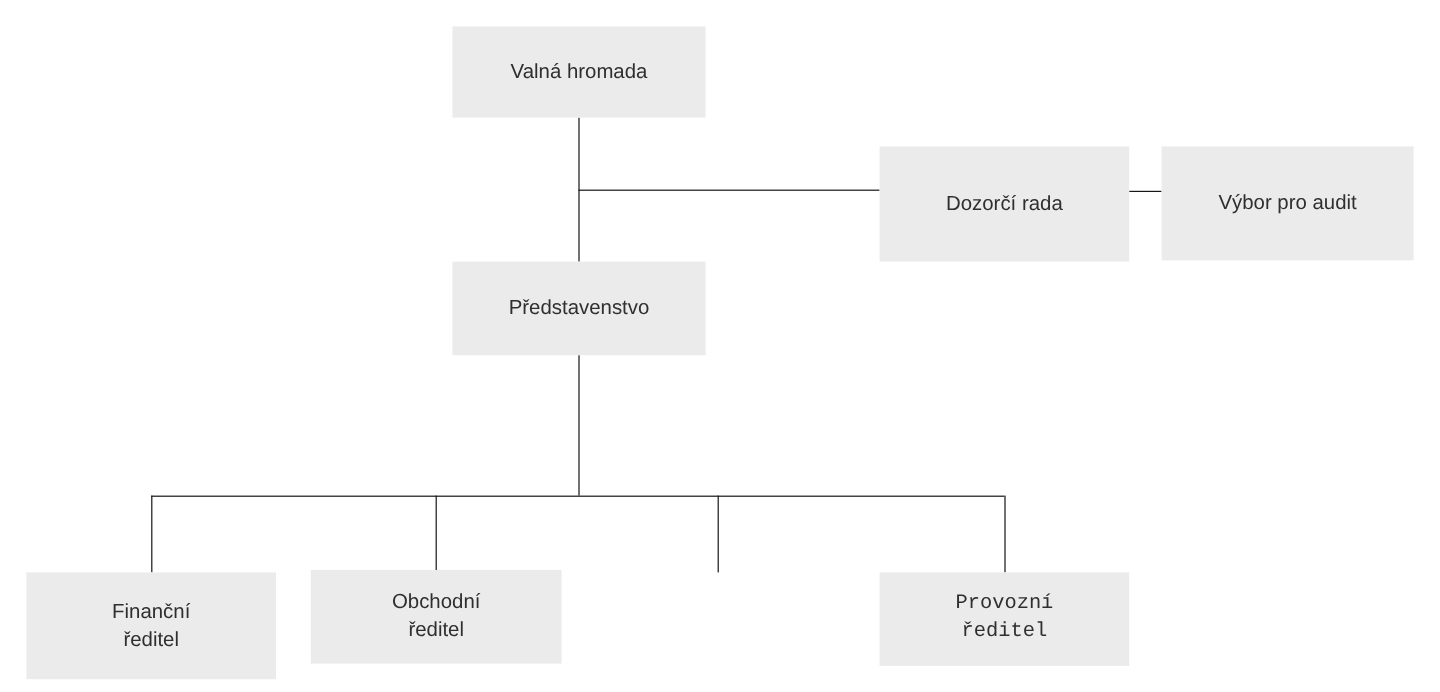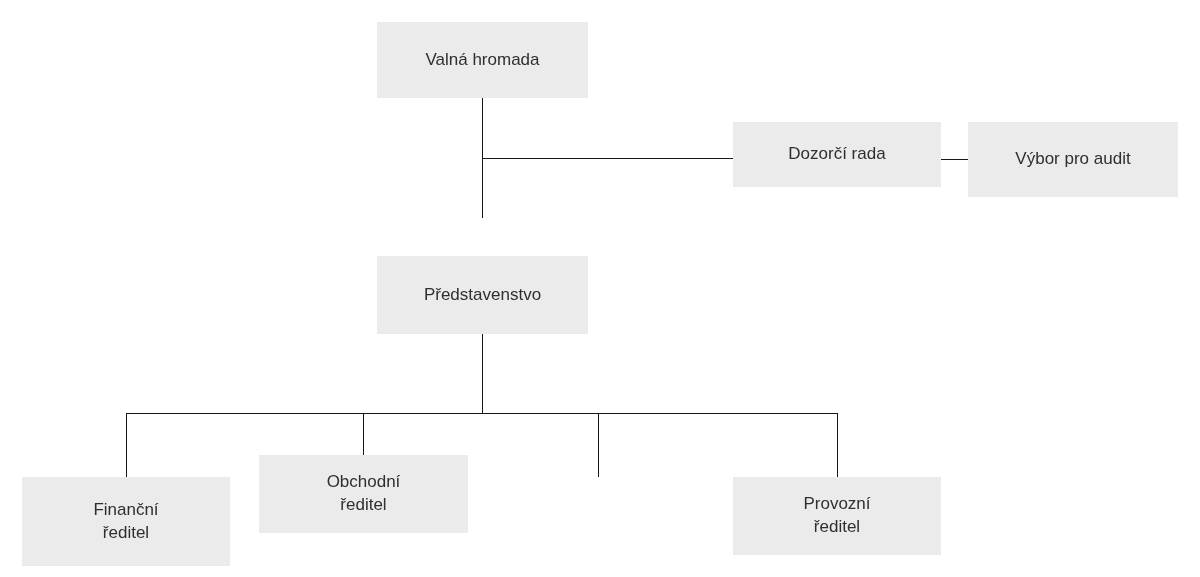"Dozorčí rada" .n-dozorci { height: 65px -> 96px }
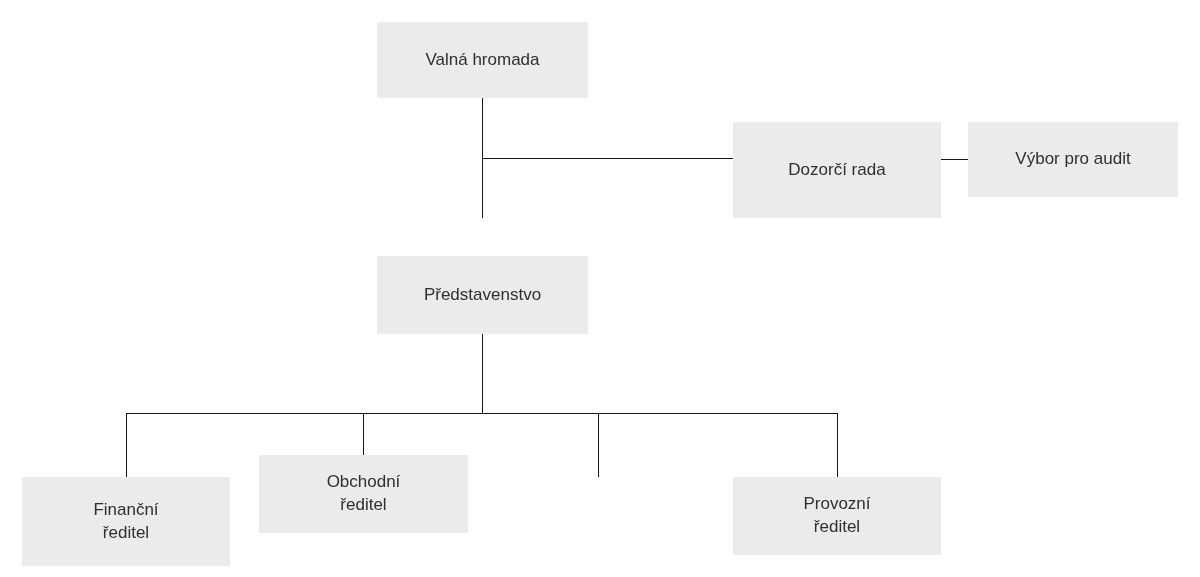"Výbor pro audit" .n-vybor { height: 75px -> 95px }
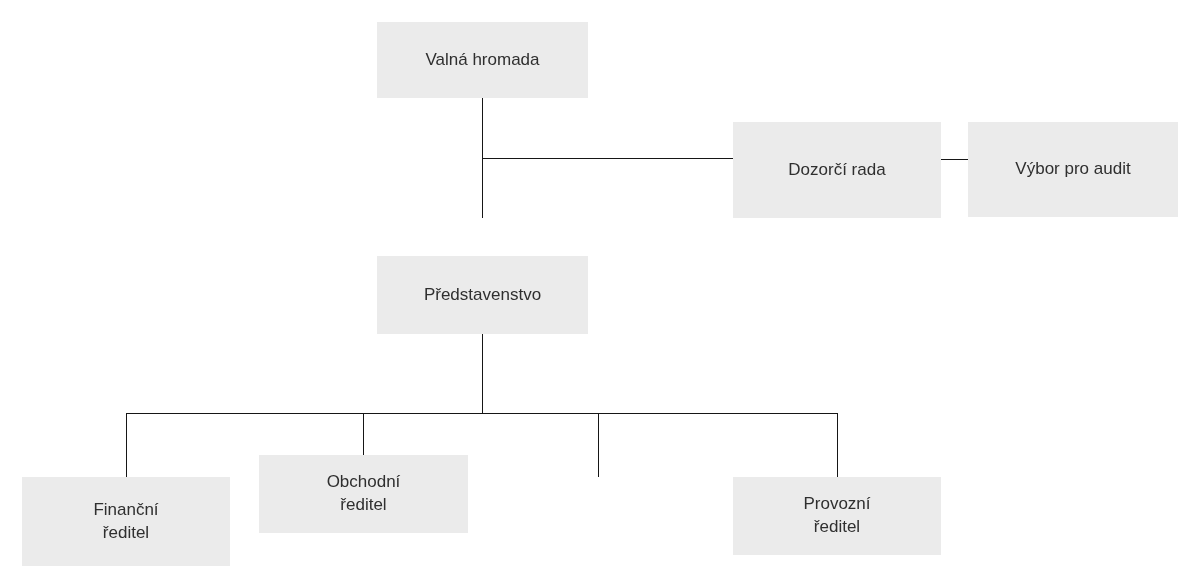"Představenstvo" .n-predstav { margin-top: 38px -> none }
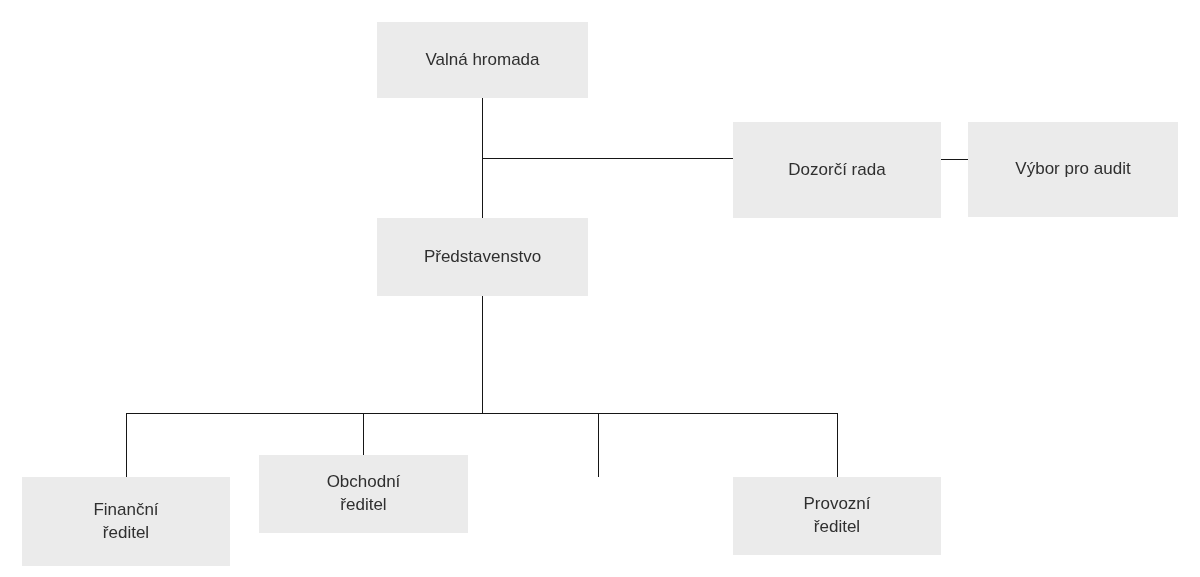"Obchodní" .n-obchodni { top: 455px -> 475px }
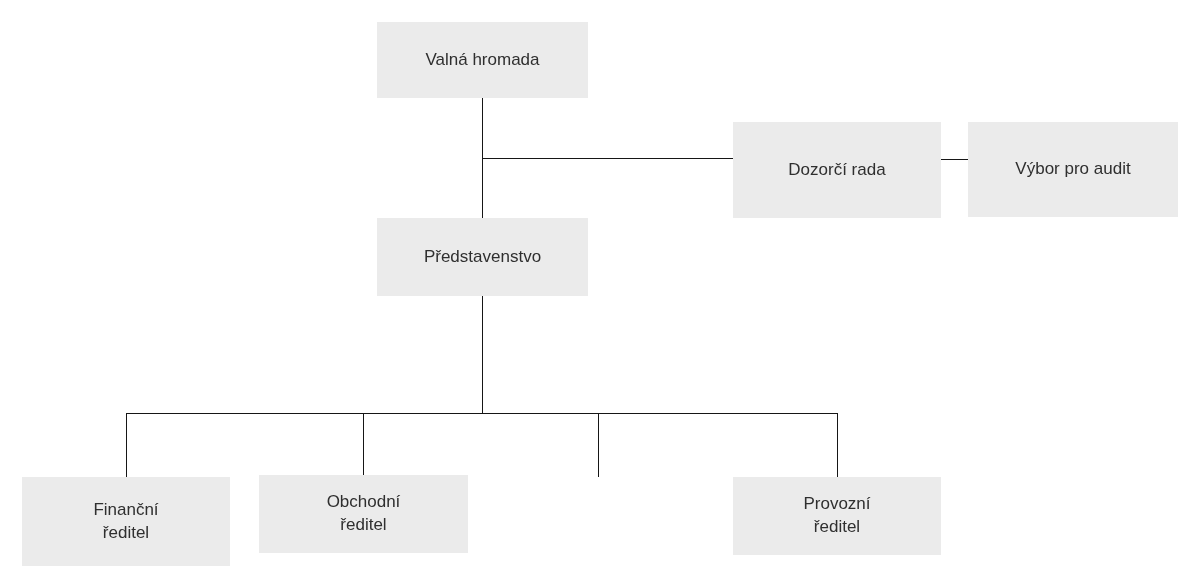"Provozní" .n-provozni { font-family: none -> Liberation Mono, monospace }
